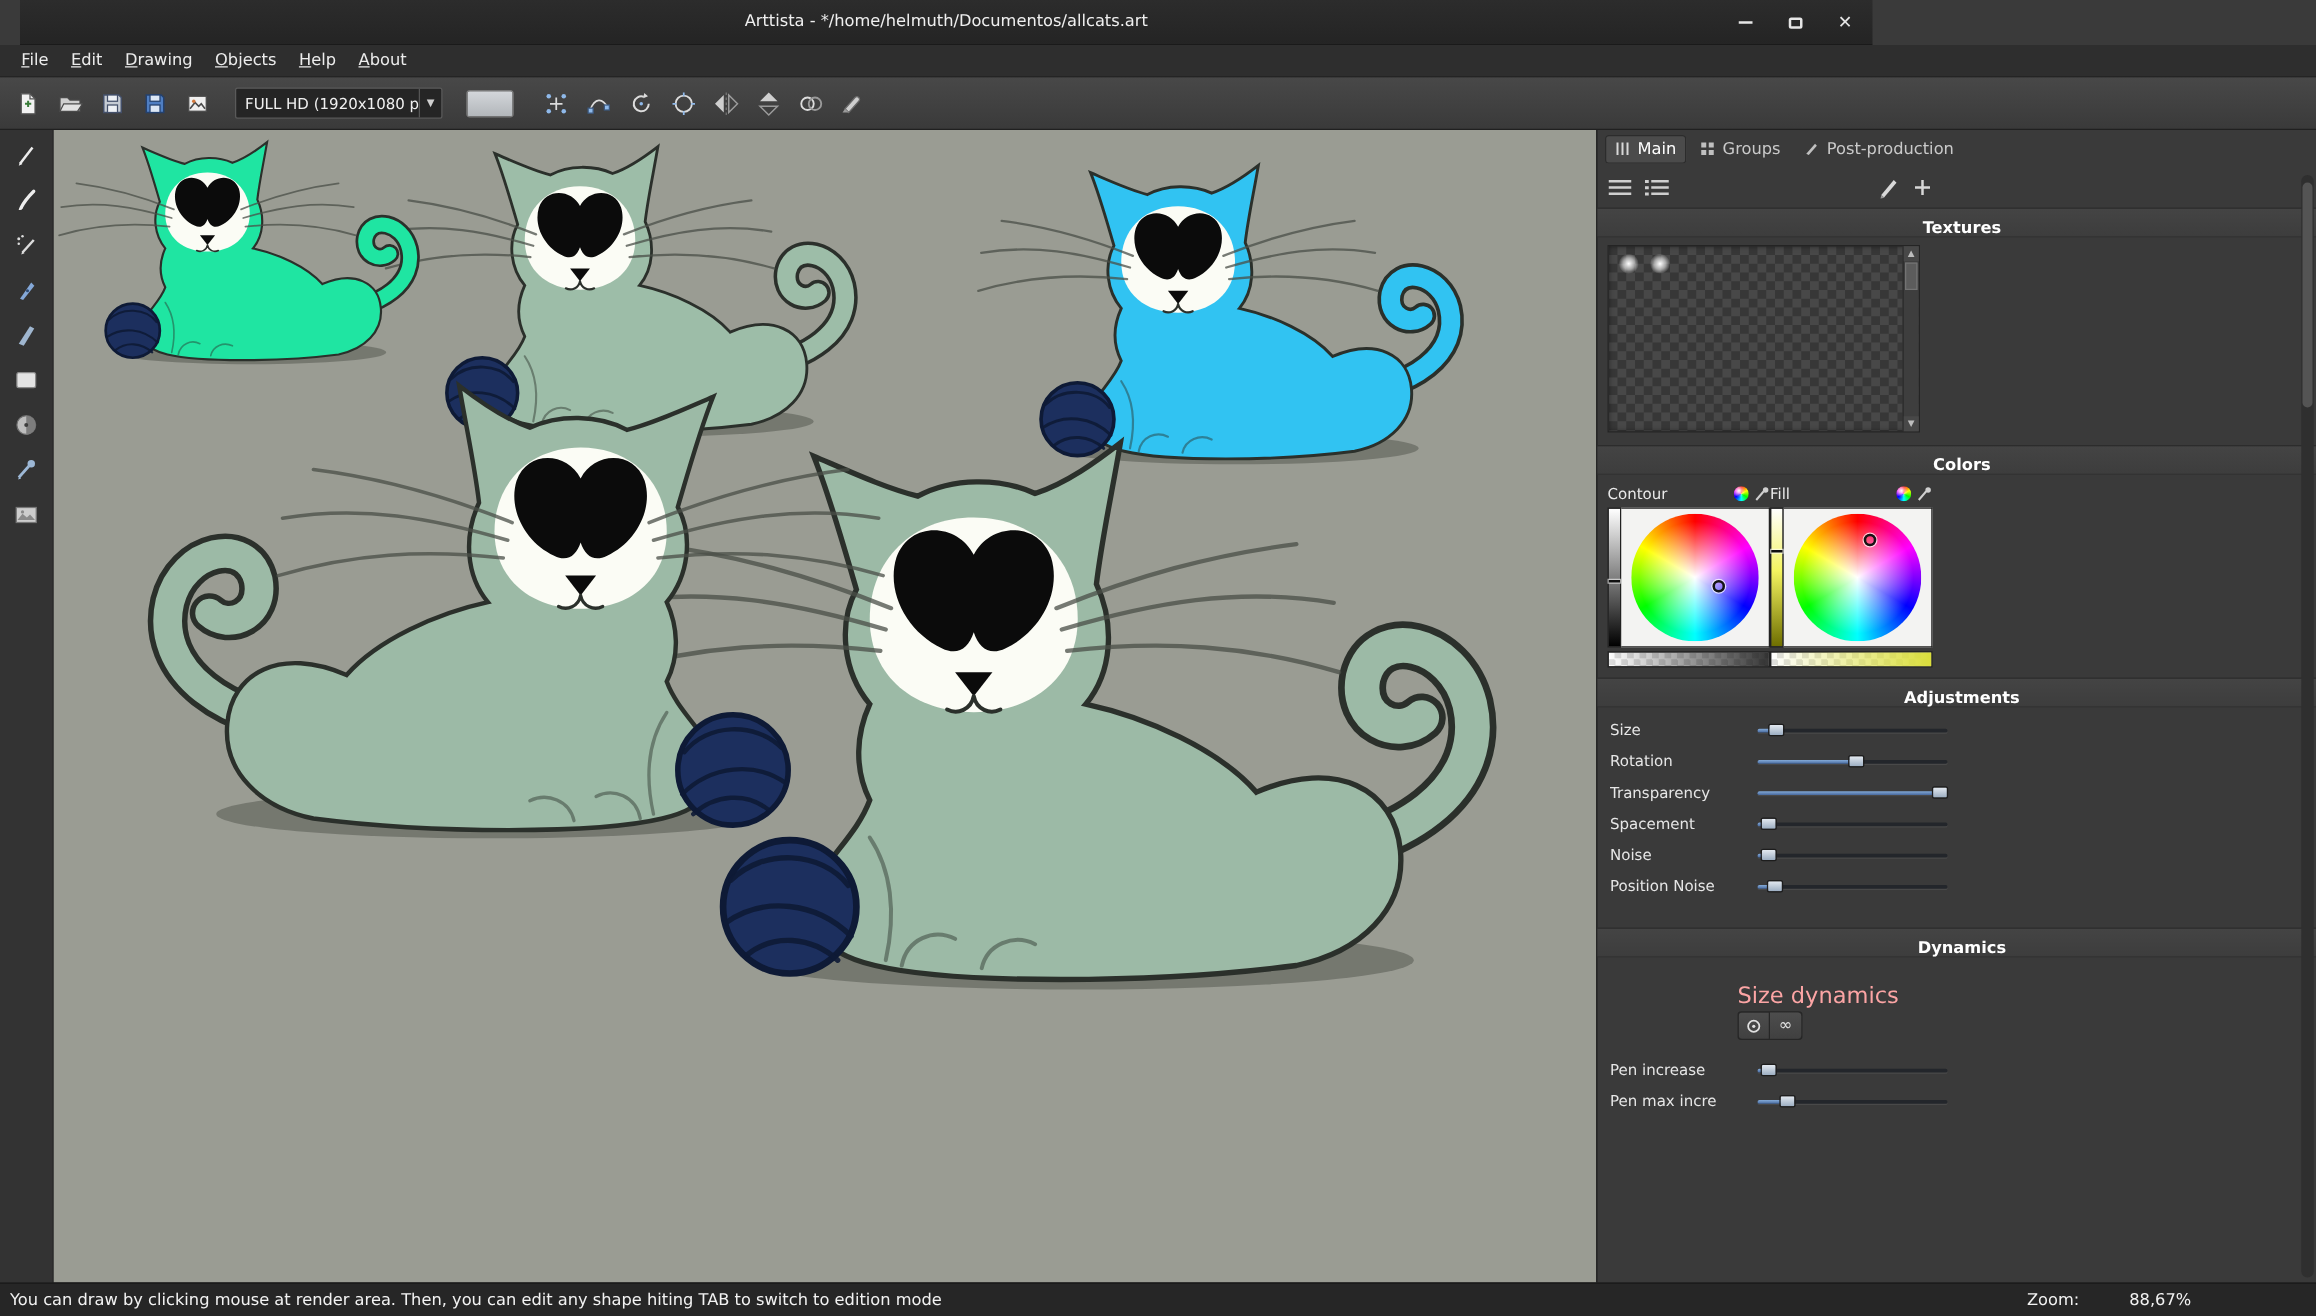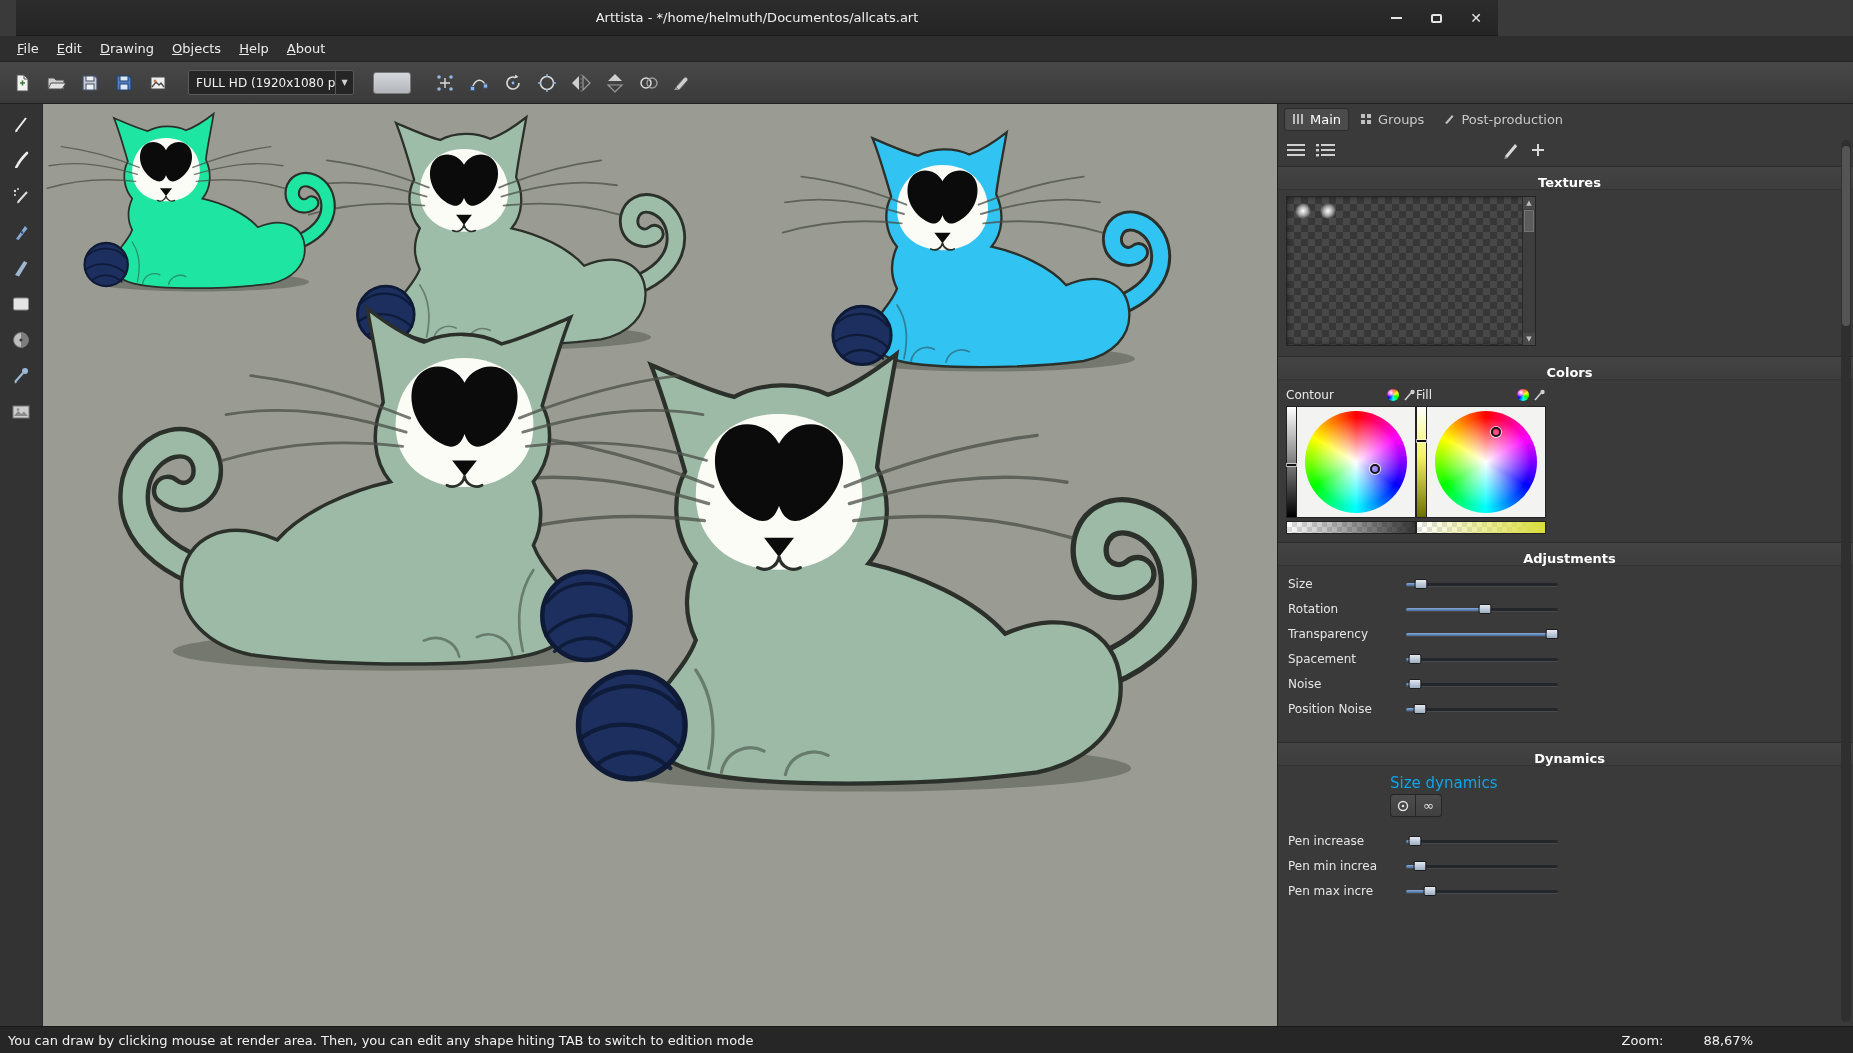"Size dynamics" .dyn-sub { color: #0ea5e9 -> #fca5a5; font-size: 15px -> 18px; margin: 8px 0 2px 112px -> 20px 0 2px 112px }
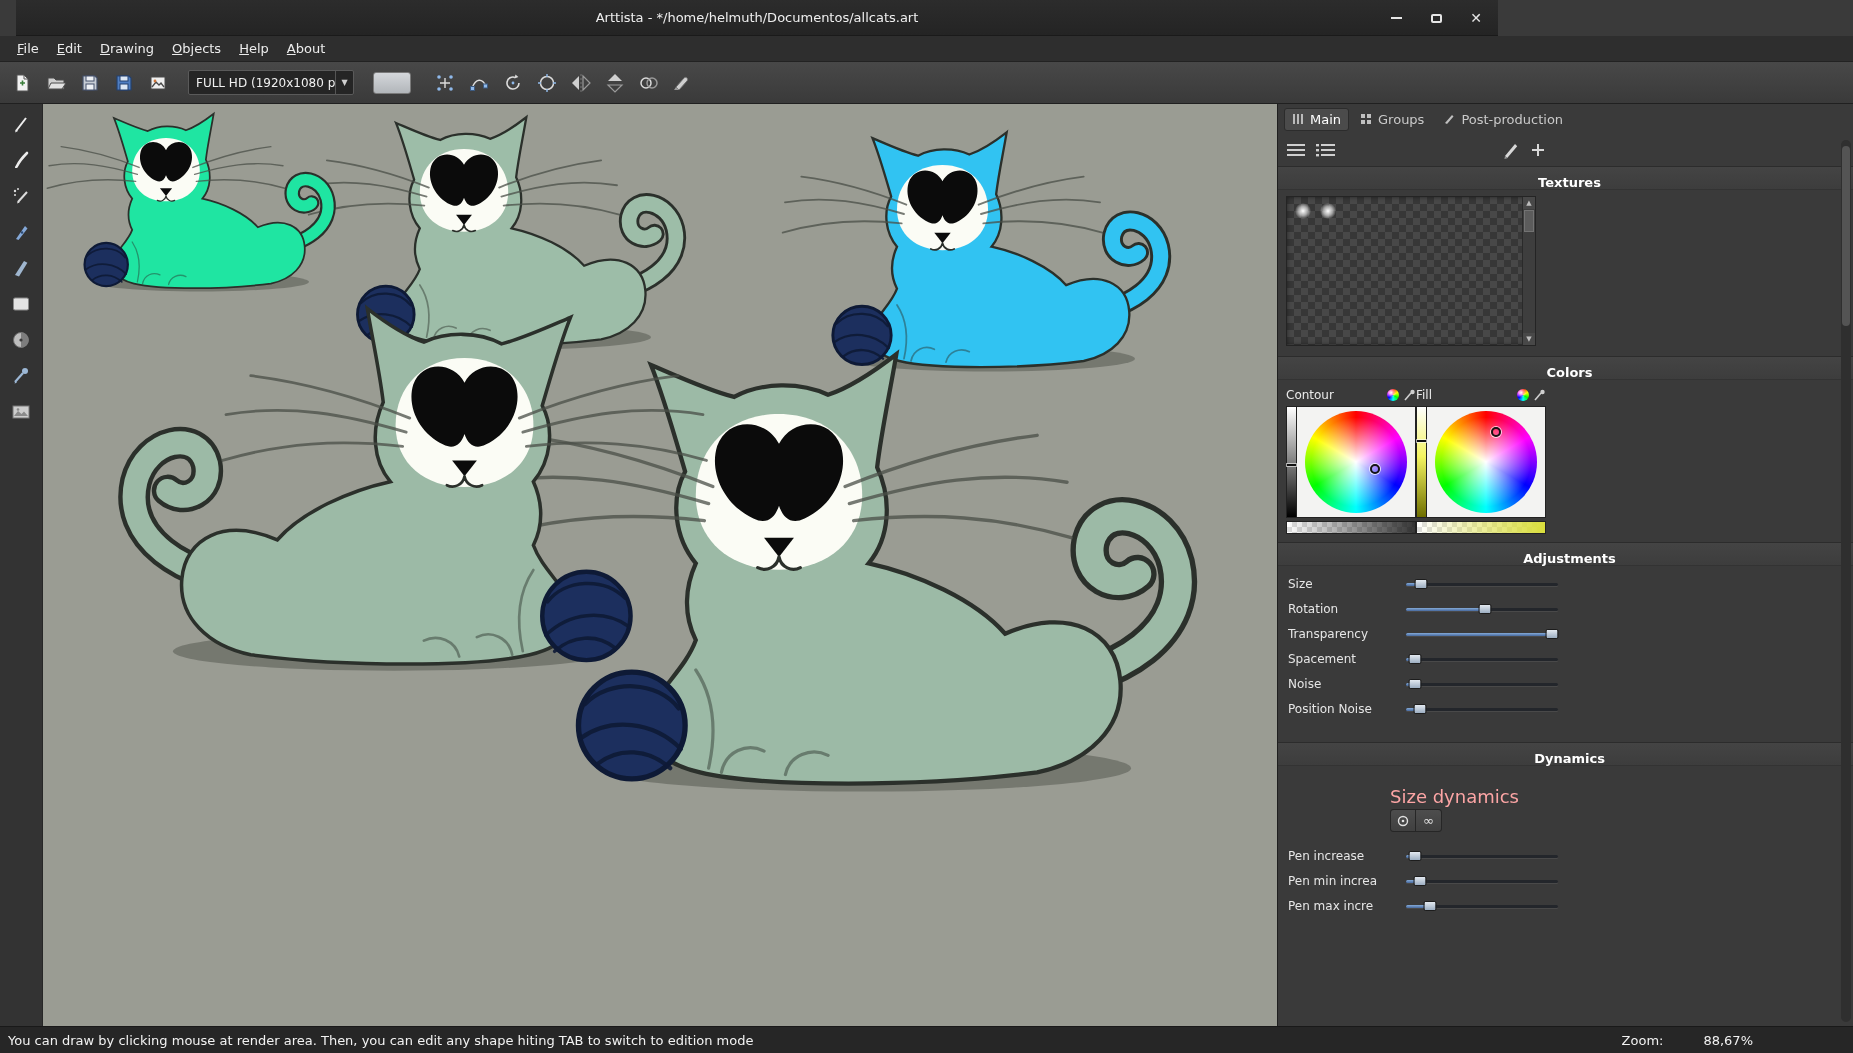"Pen min increa" div.slider-row { html: <div> <span>Pen min increa</span> <span> <span></span> <span></span> <span></span> </span> </div> -> none }
